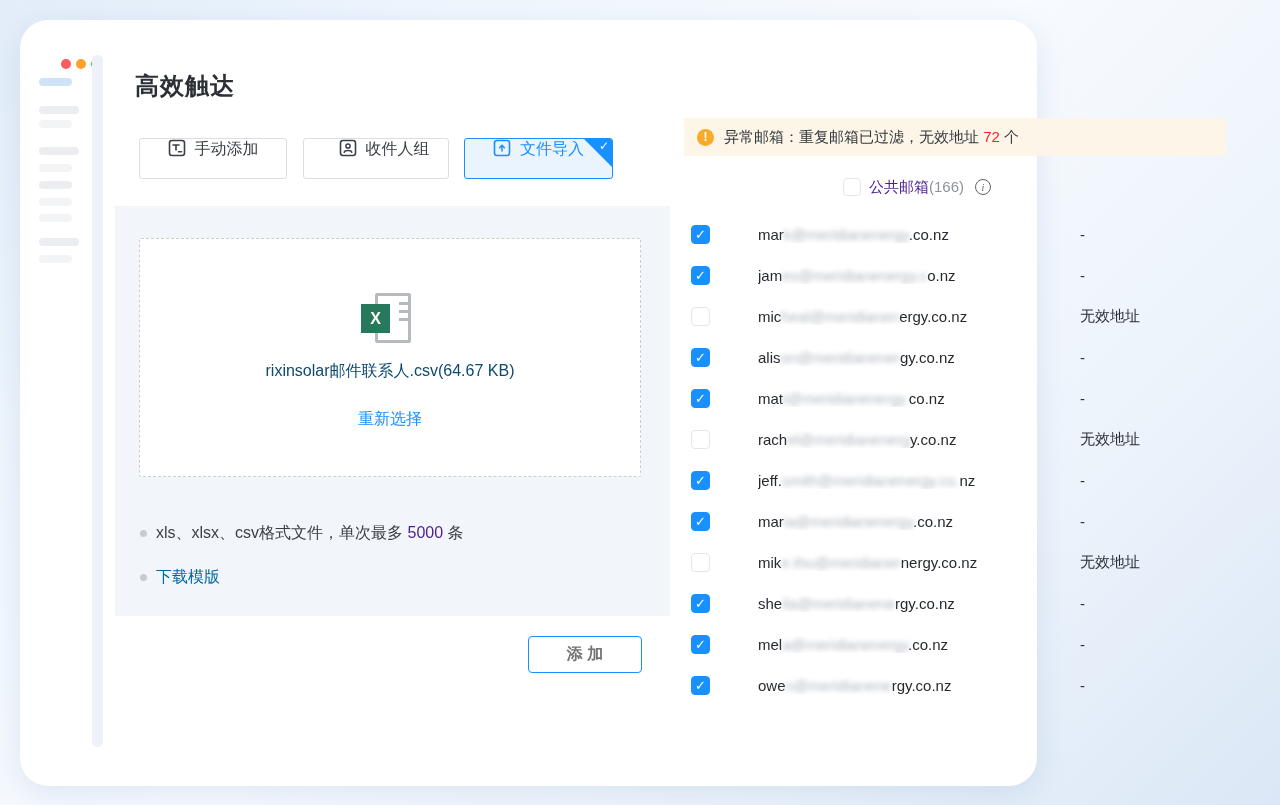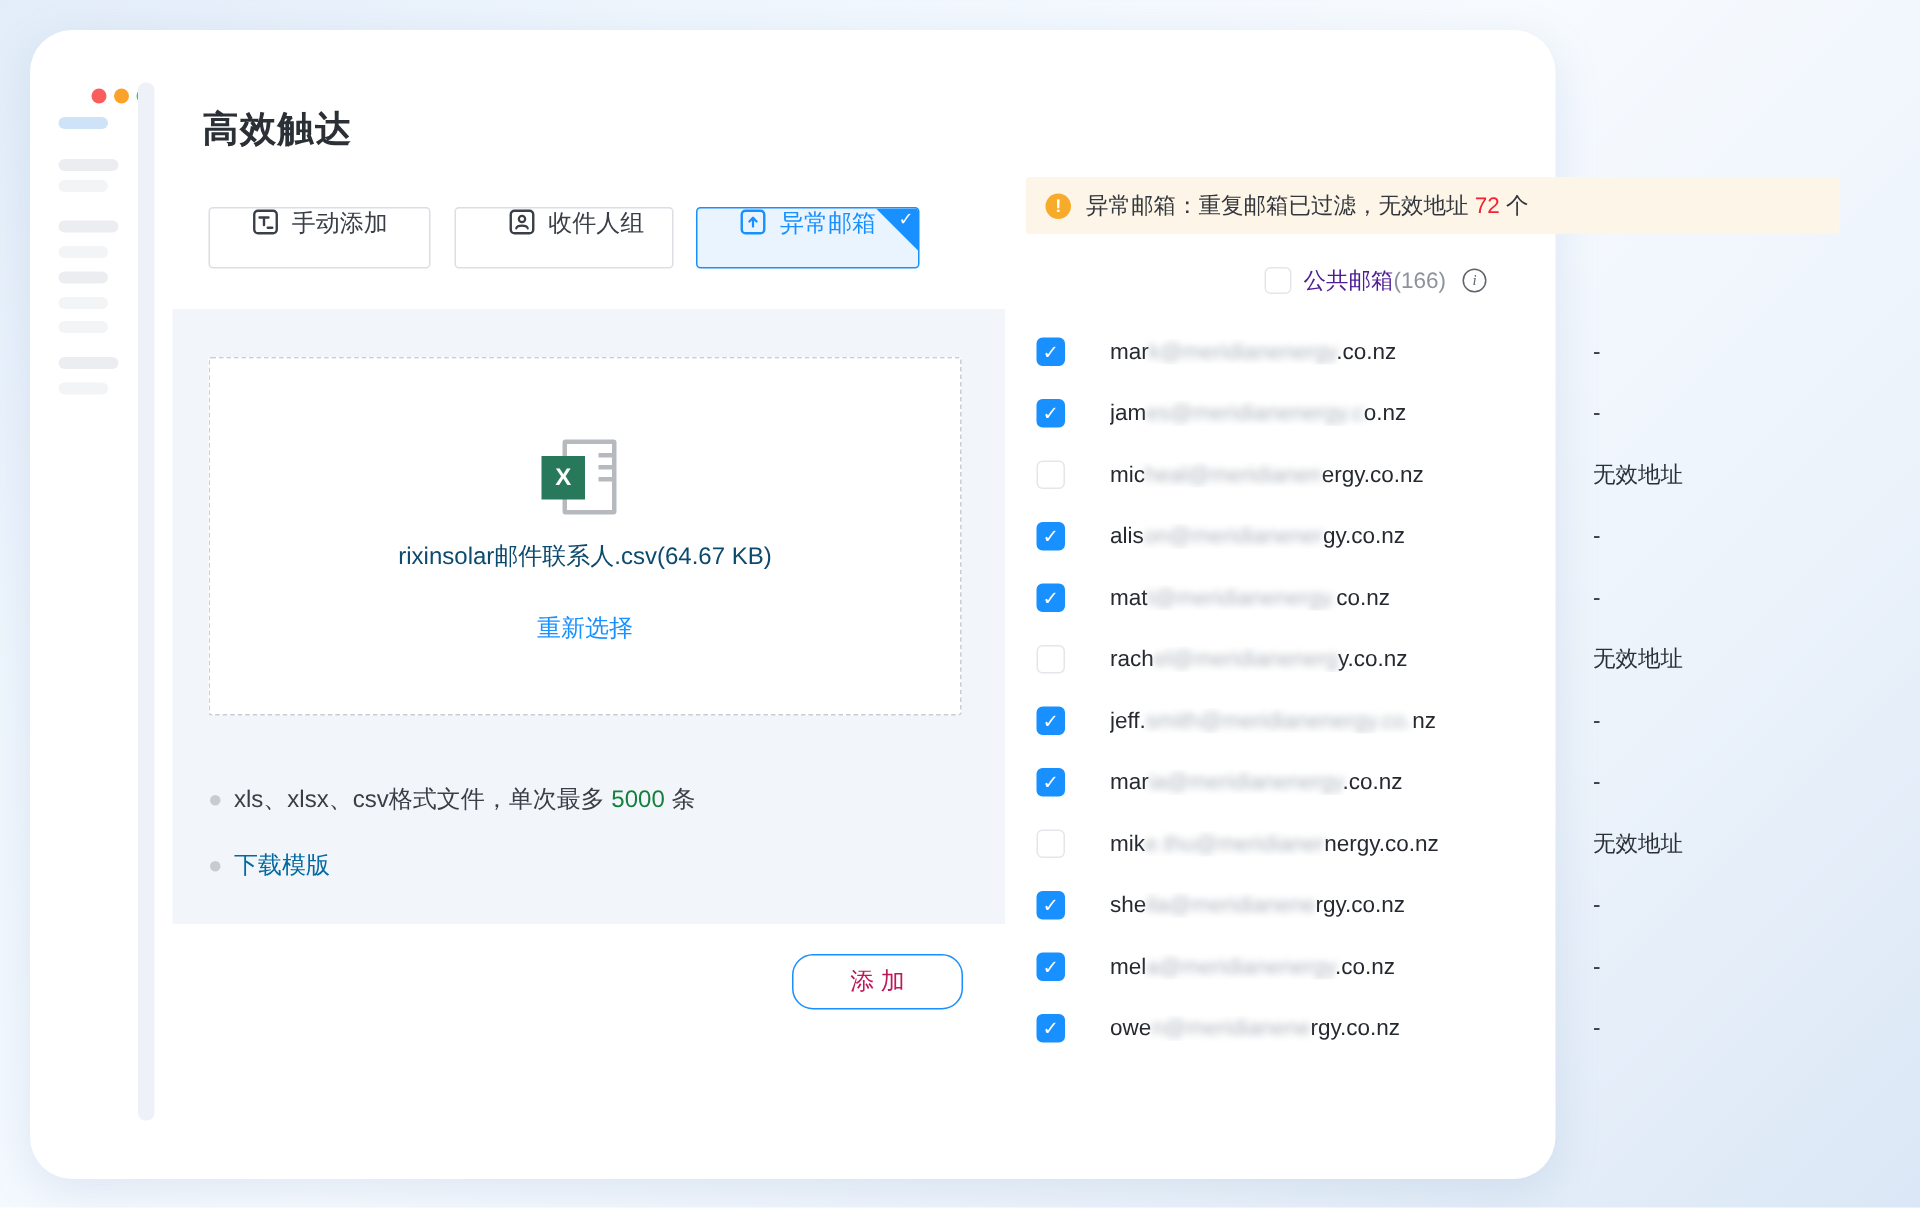"异常邮箱" span { text: 异常邮箱 -> 文件导入 }
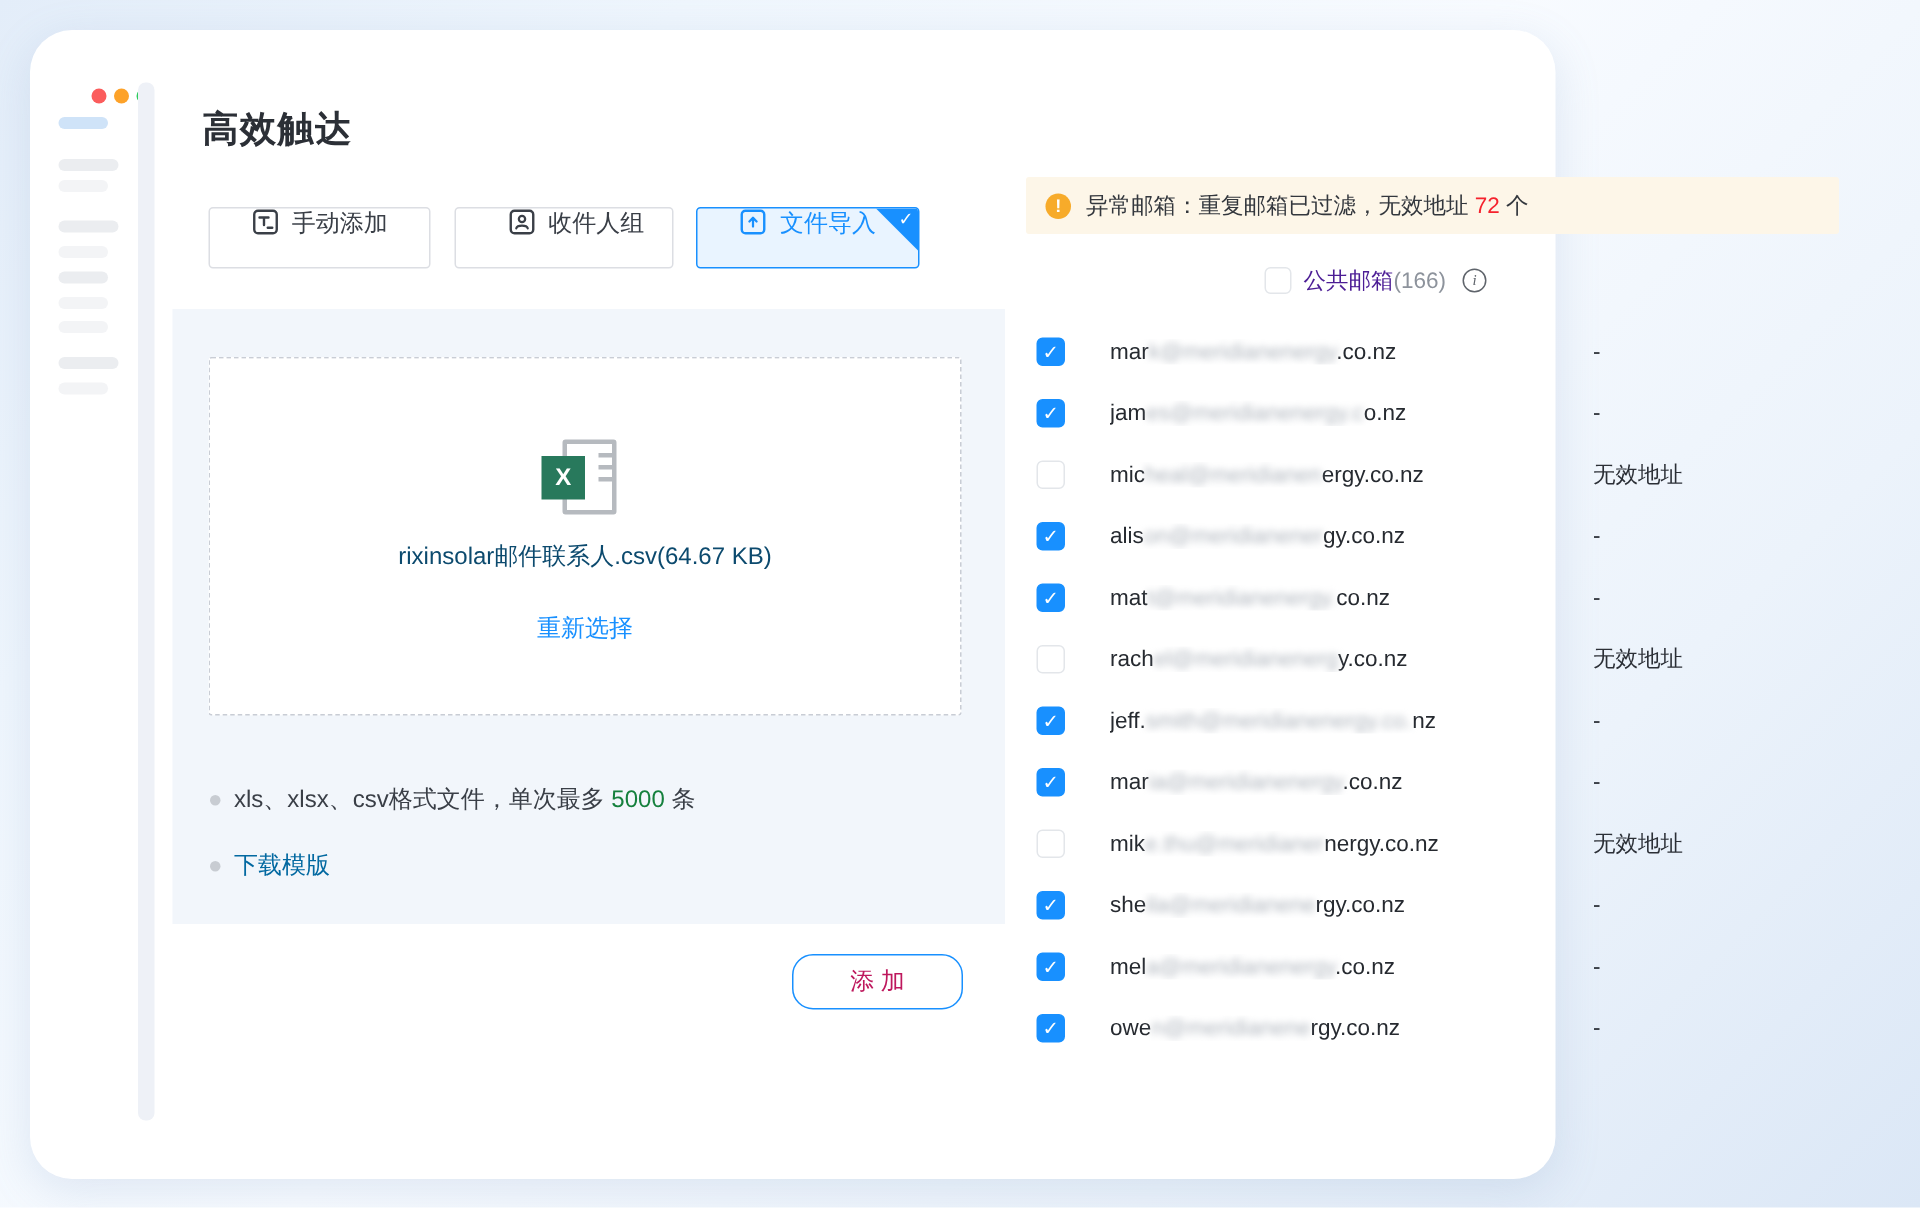"mar .co.nz" .email-text { margin-left: 30px -> 48px }
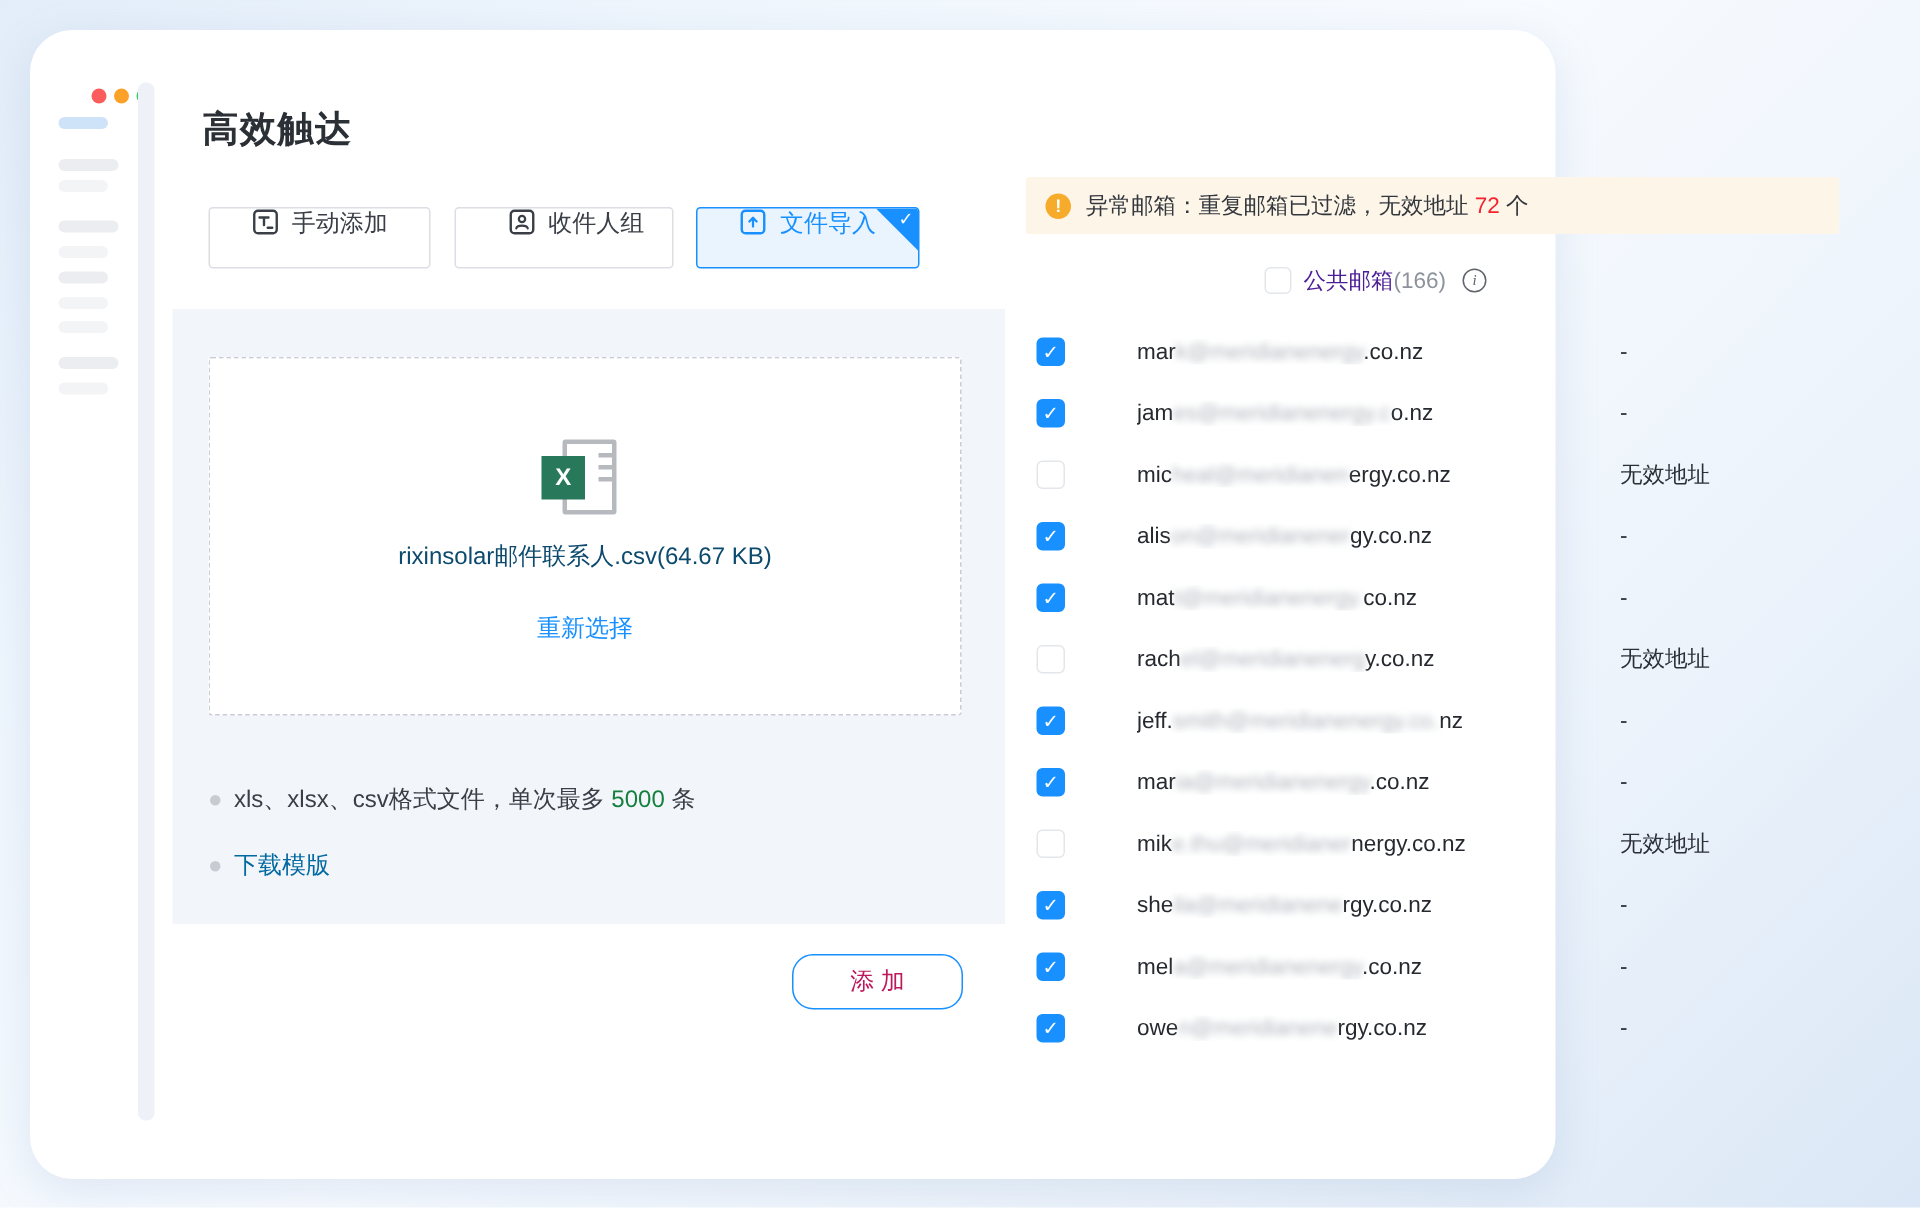"5000" .note-highlight { color: #15803d -> #4c1d95 }
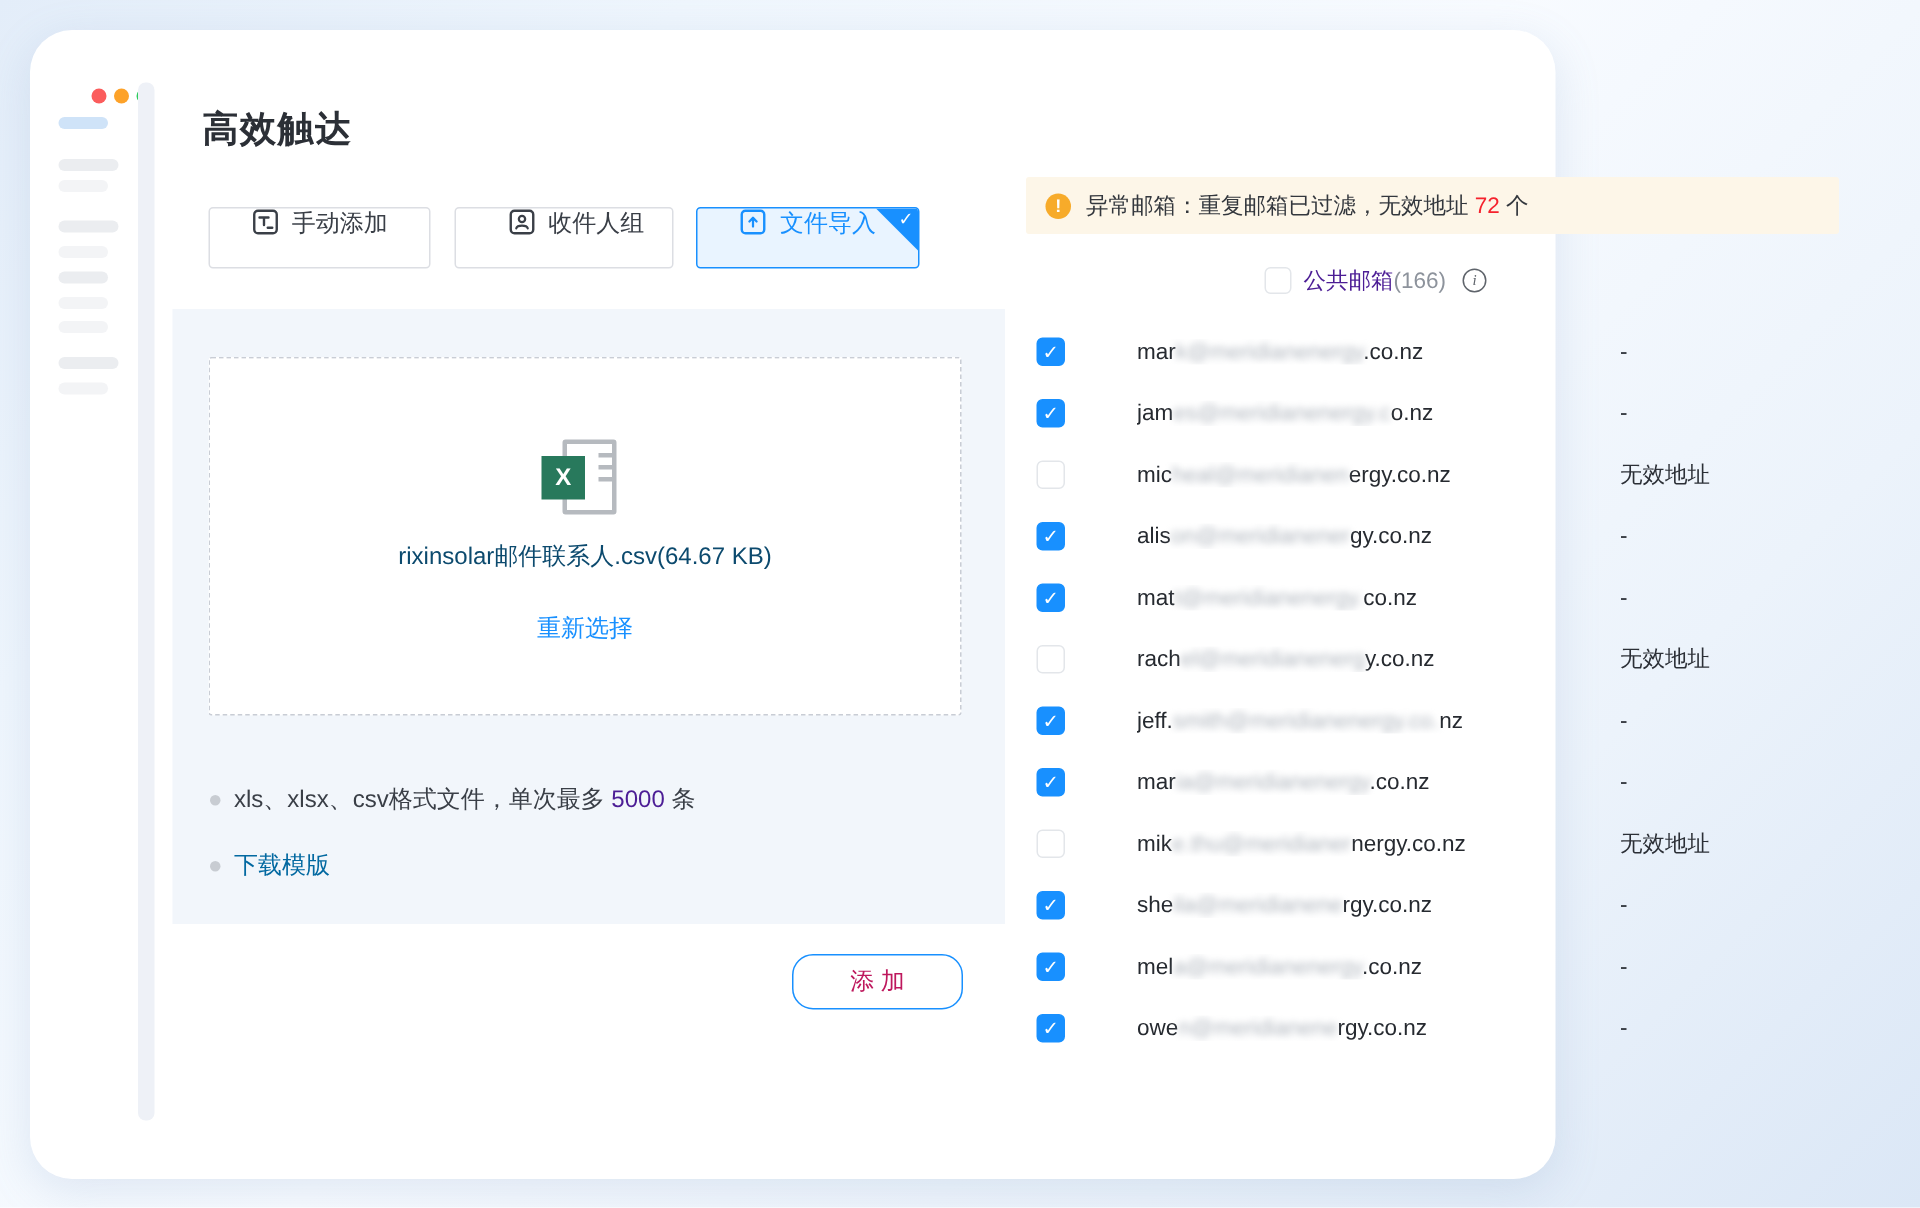"添 加" .add-btn { border-radius: 14px -> 4px; color: #be185d -> #737373; font-weight: none -> bold }
